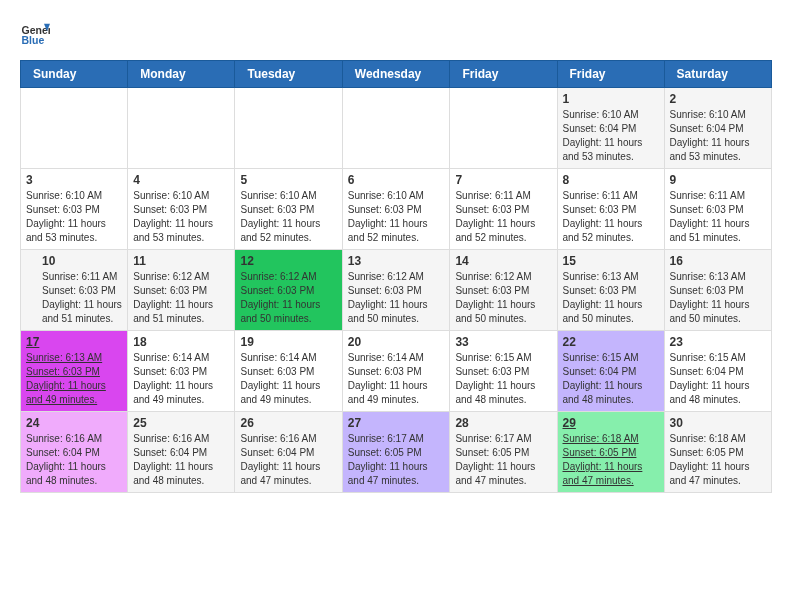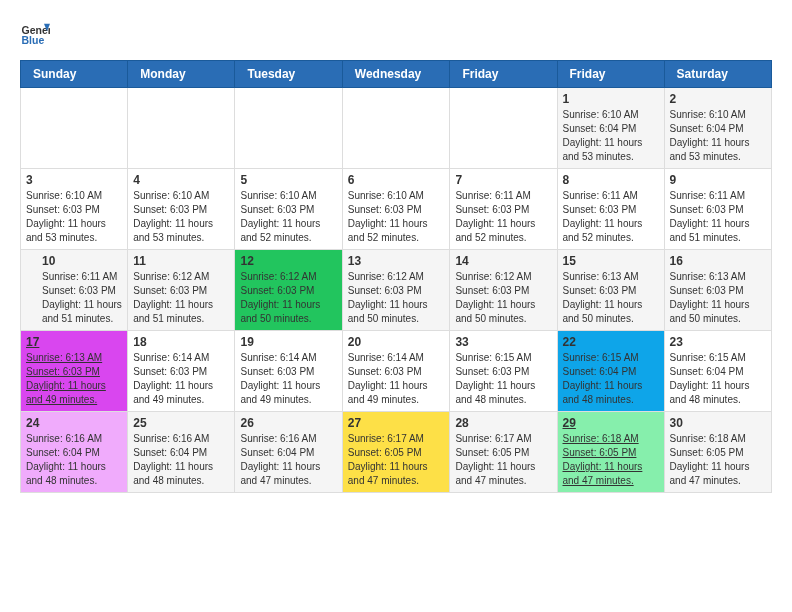"22" td { background: #0ea5e9 -> #c4b5fd }
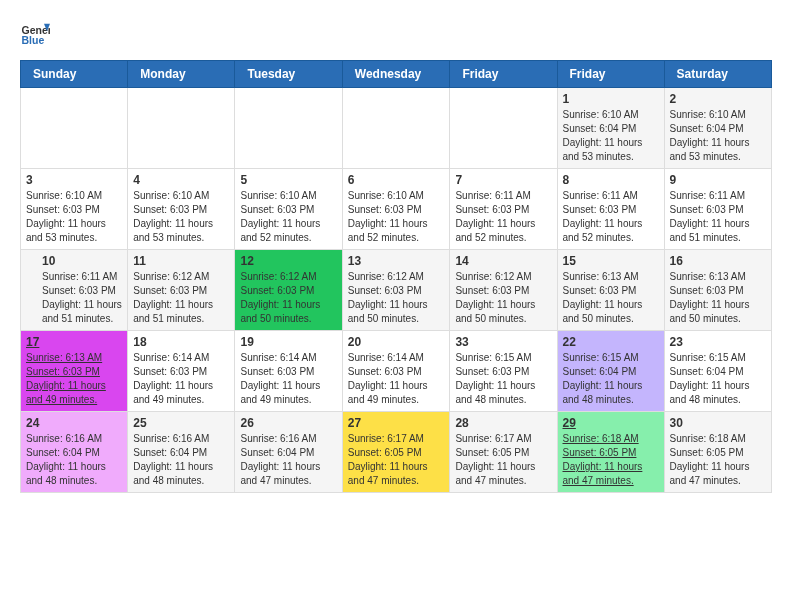"27" td { background: #fde047 -> #c4b5fd }
